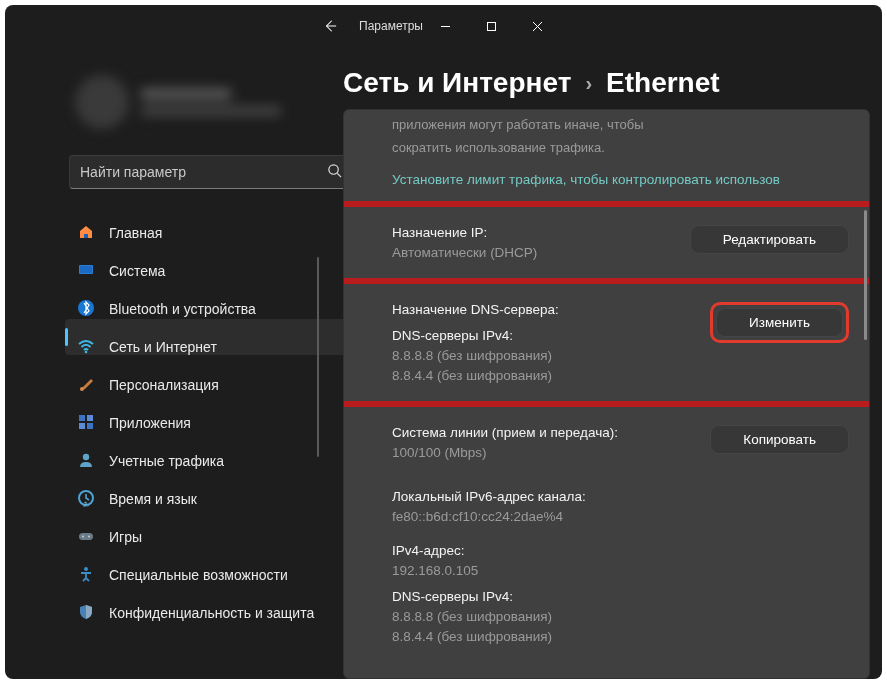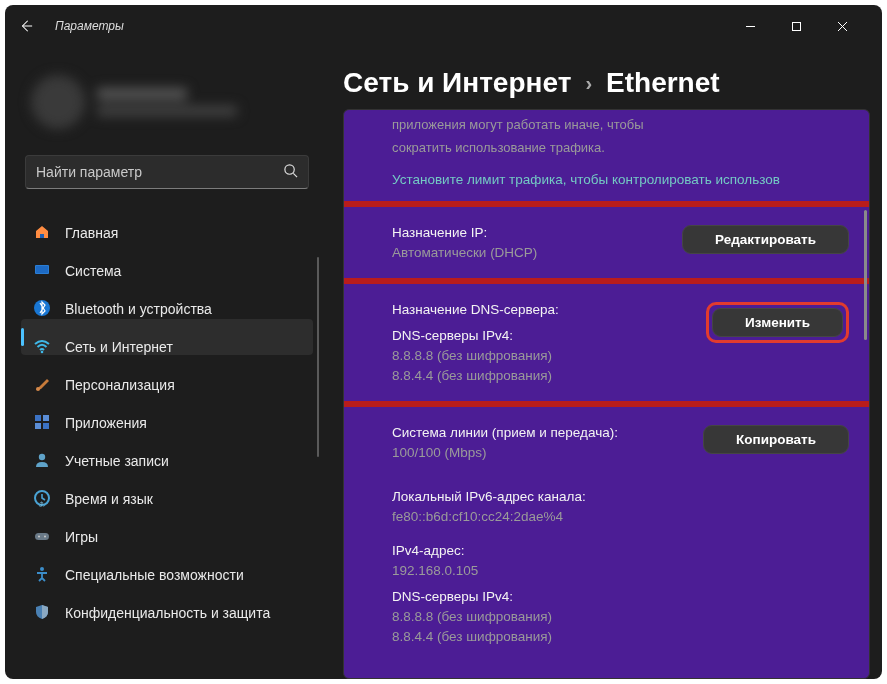"Параметры" .titlebar { font-style: italic -> none; justify-content: space-between -> center }
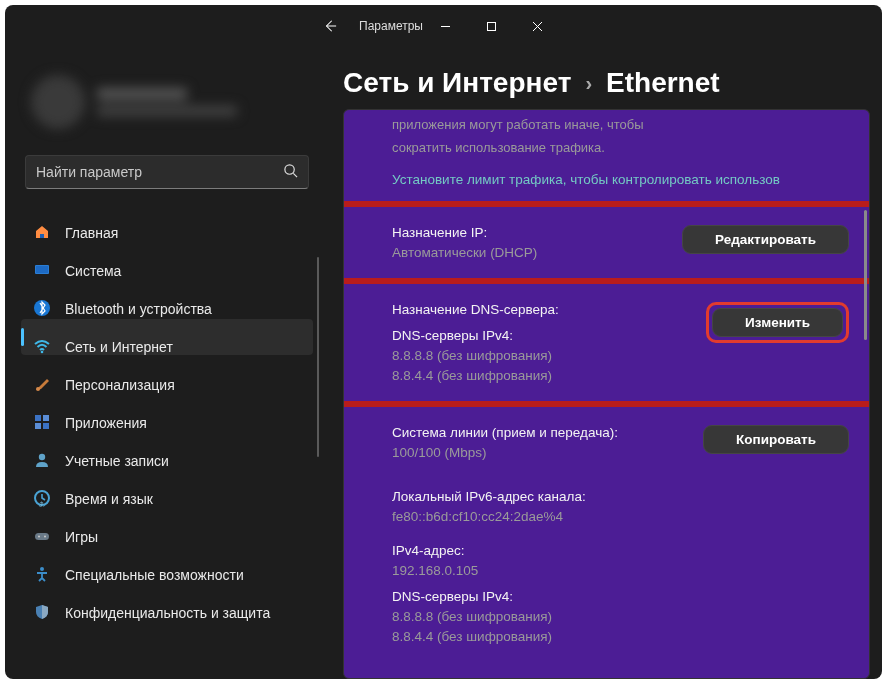"приложения могут работать иначе, чтобы" .panel { background: #4c1d95 -> #404040 }
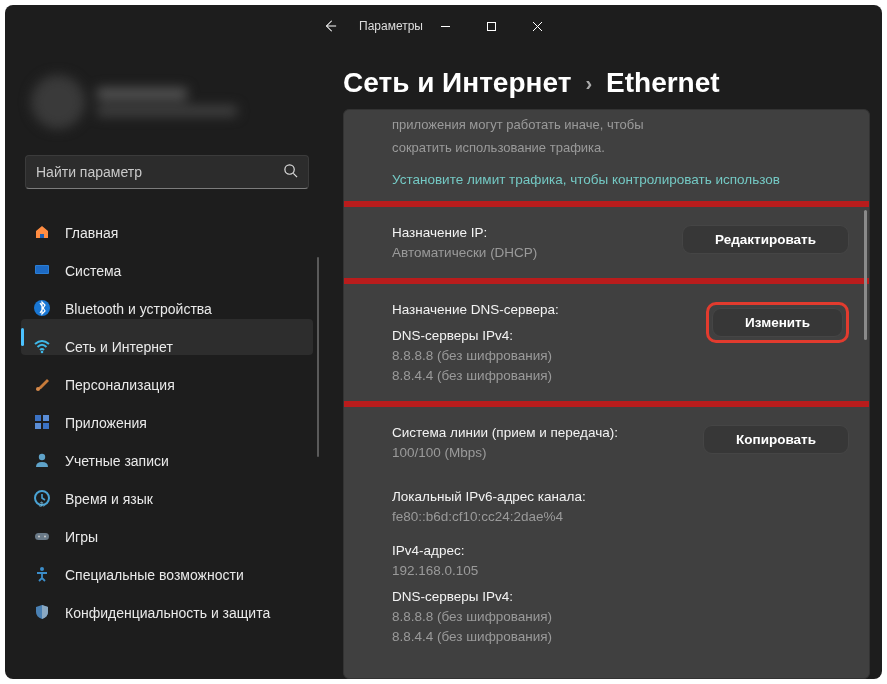"Найти параметр" .sidebar { margin-left: none -> 44px }
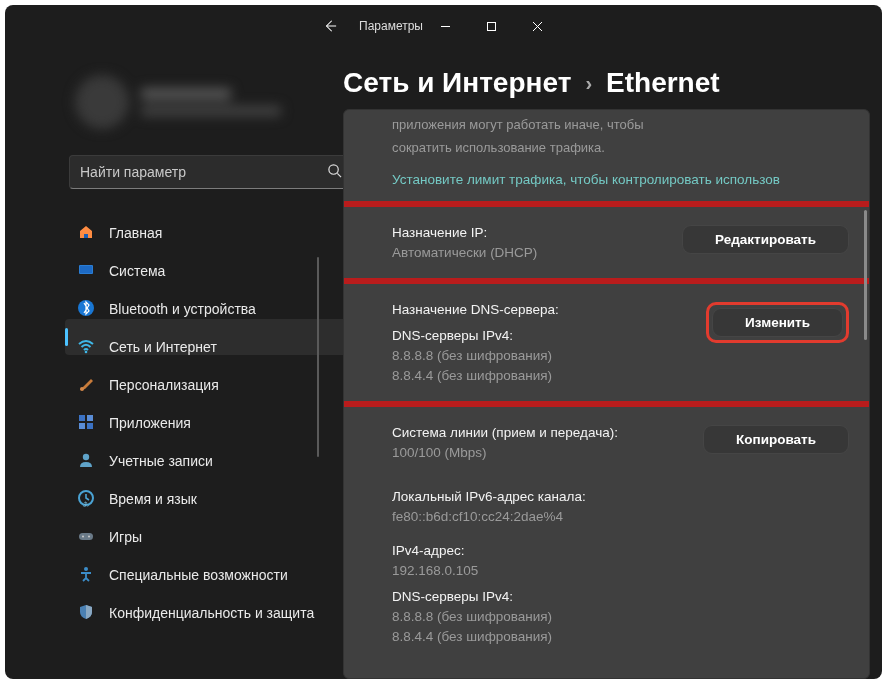"Редактировать" .btn { font-weight: bold -> none }
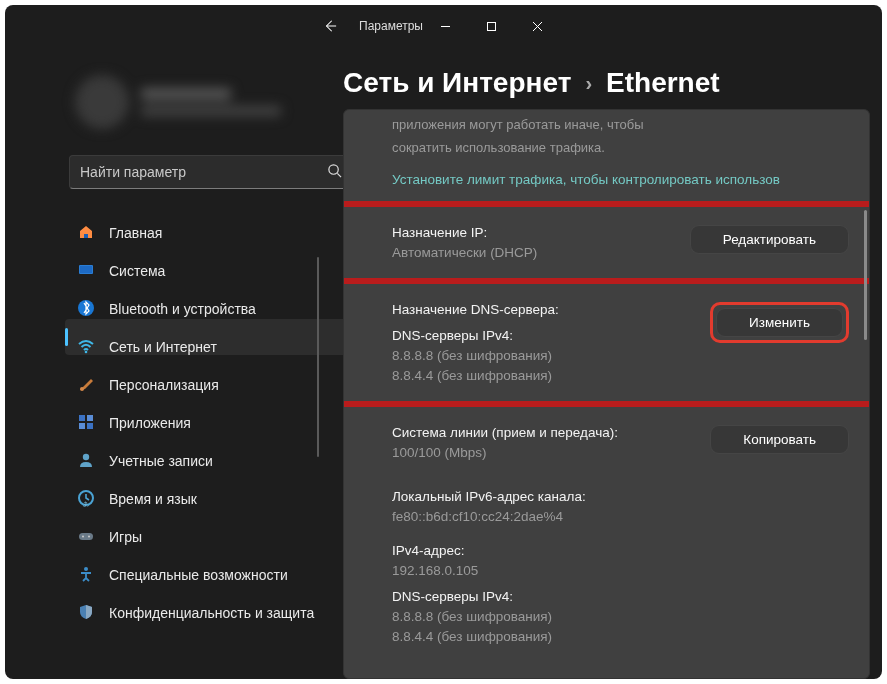"Учетные записи" span { text: записи -> трафика }
